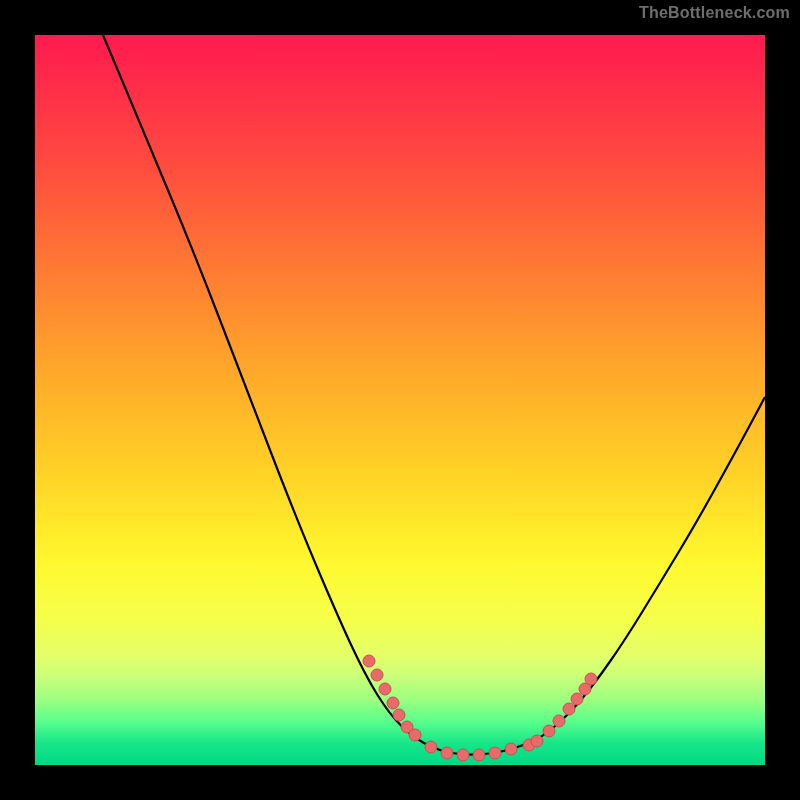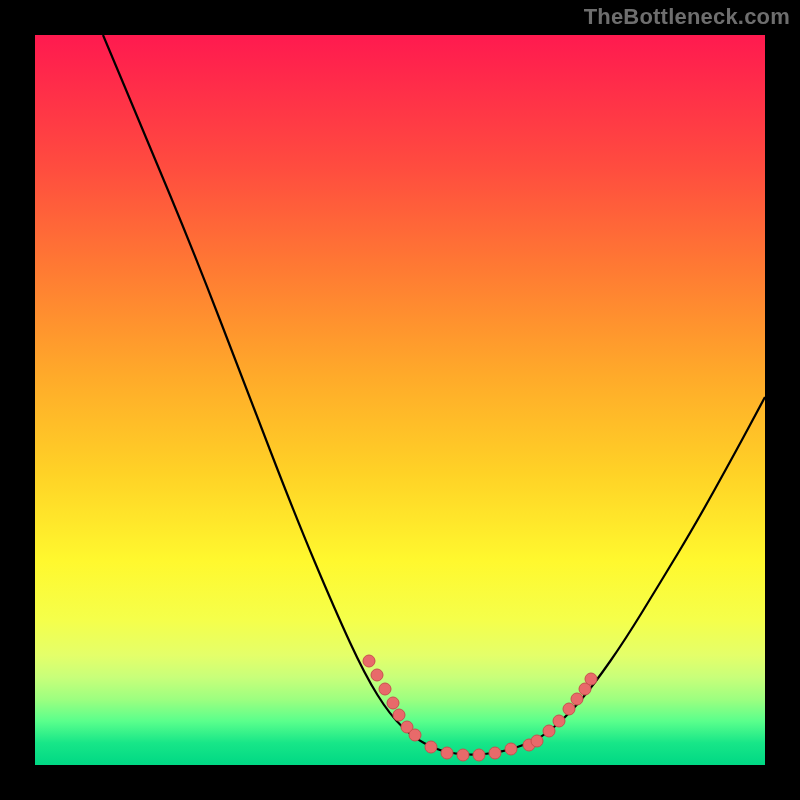"TheBottleneck.com" .watermark { font-size: 22px -> 16px }
